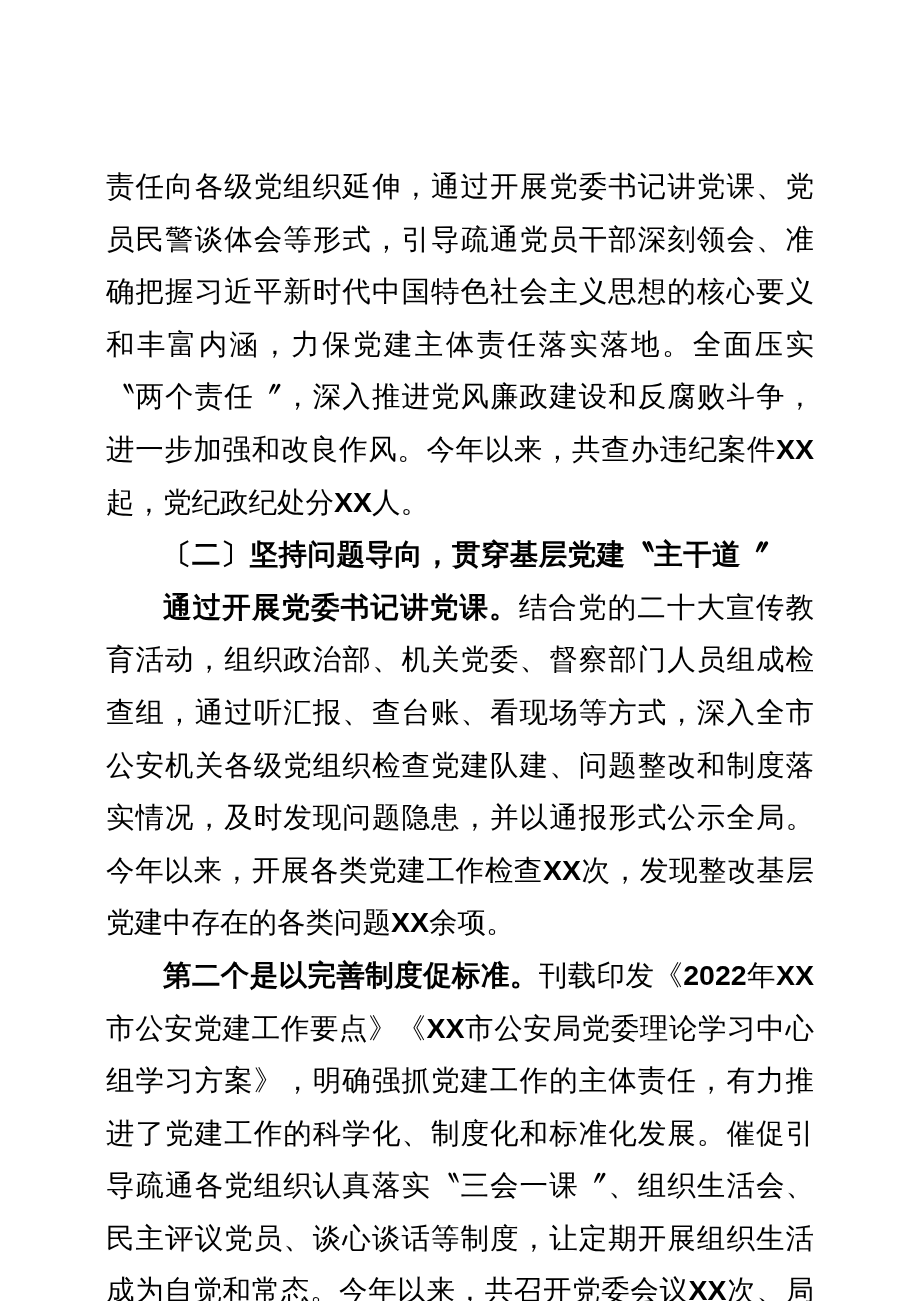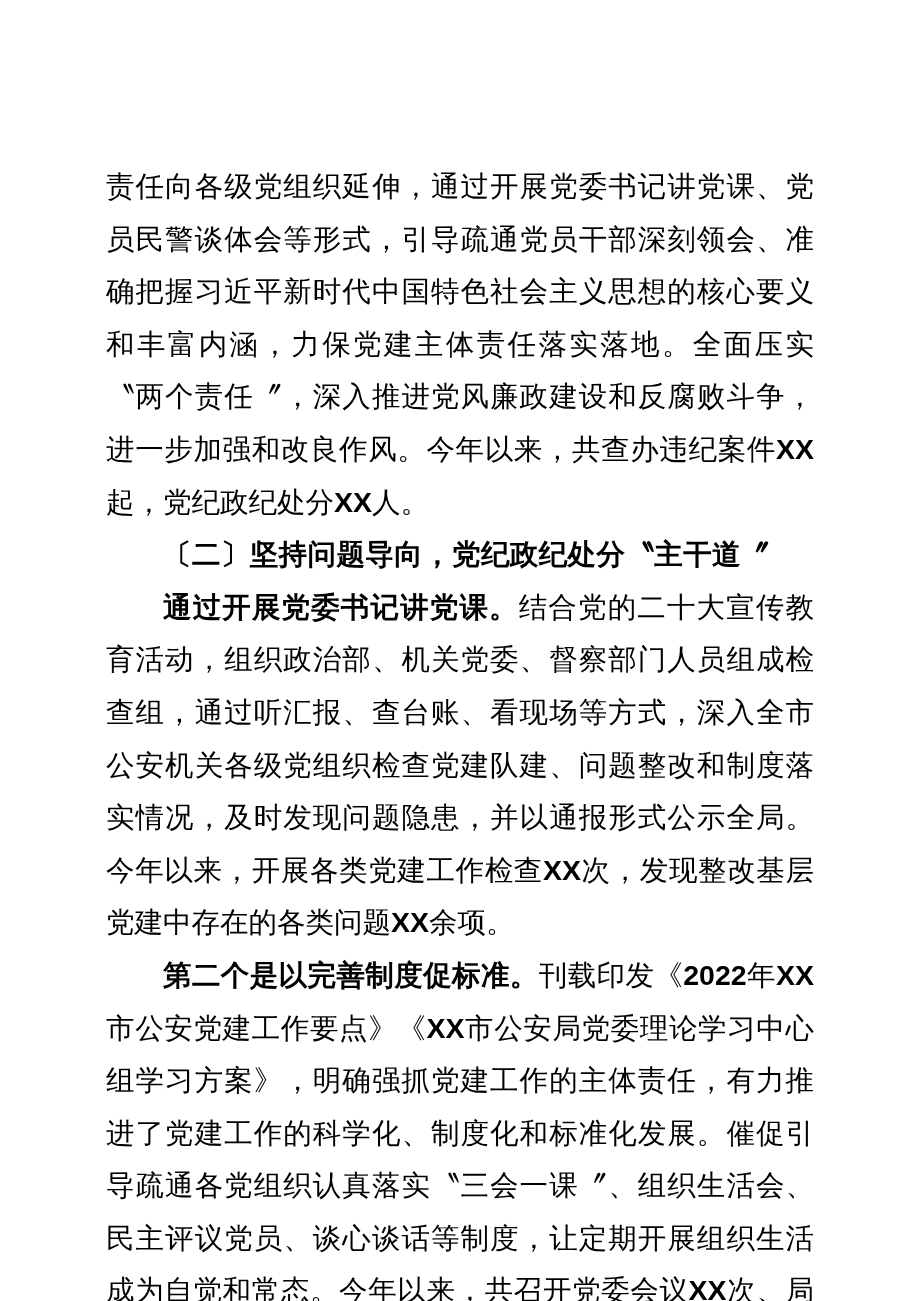"〔二〕坚持问题导向，党纪政纪处分〝主干道〞" span.b { text: 党纪政纪处分 -> 贯穿基层党建 }
